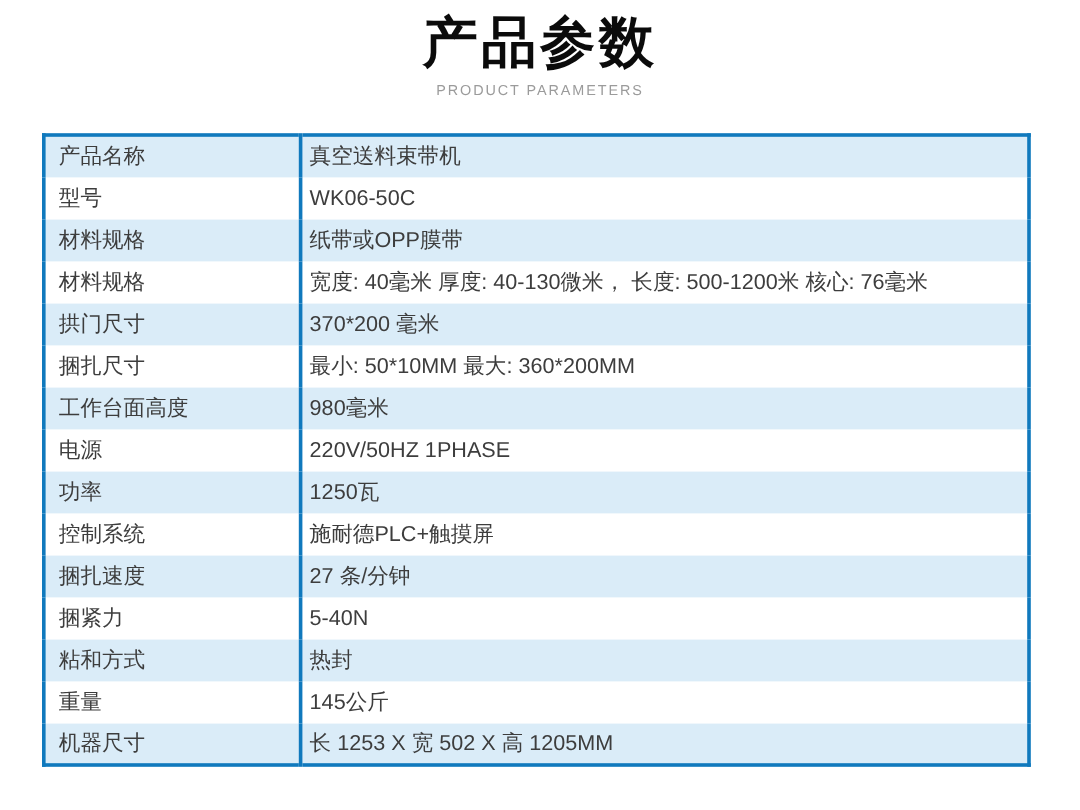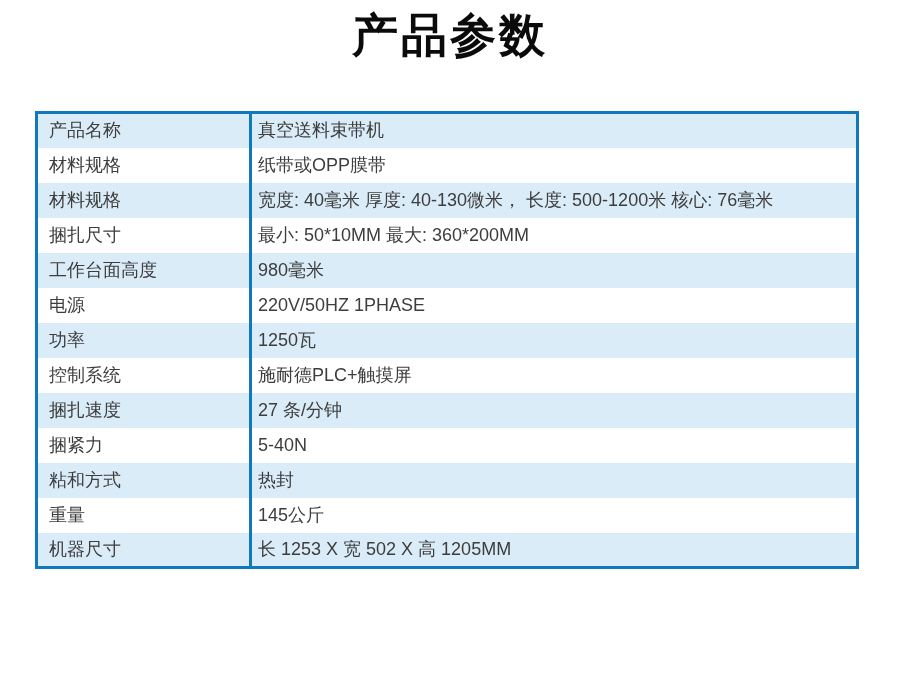"PRODUCT PARAMETERS" div.page-subtitle { html: none -> <div>PRODUCT PARAMETERS</div> }
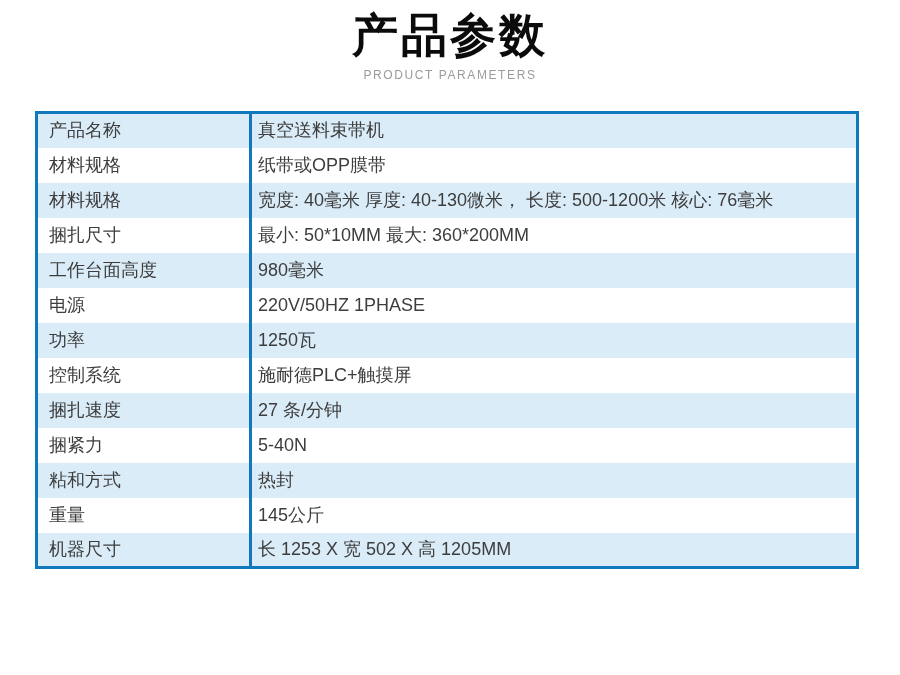"型号" tr { html: none -> <tr> <td>型号</td> <td>WK06-50C</td> </tr> }
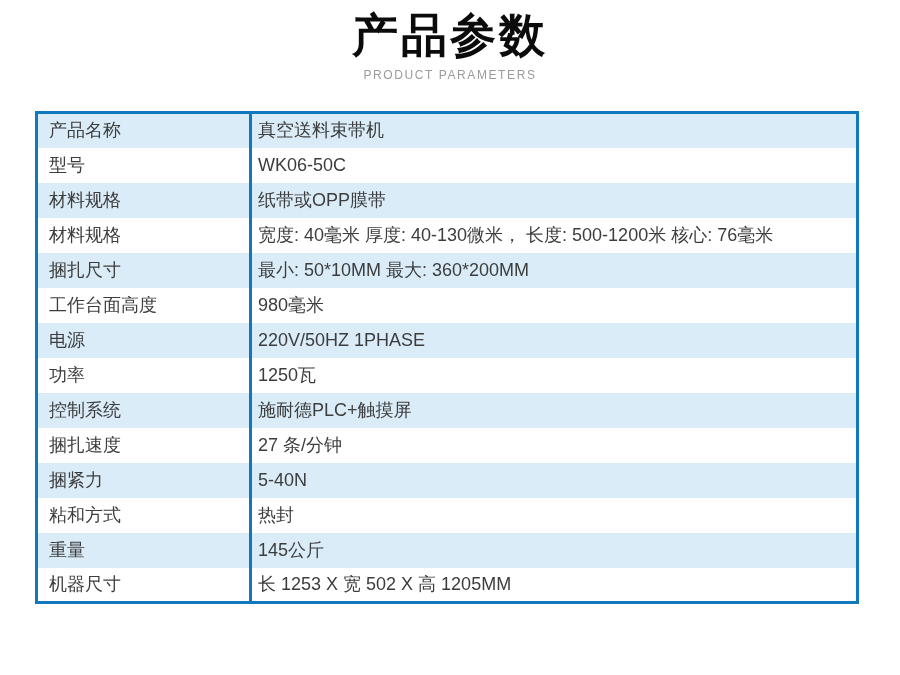"拱门尺寸" tr { html: none -> <tr> <td>拱门尺寸</td> <td>370*200 毫米</td> </tr> }
